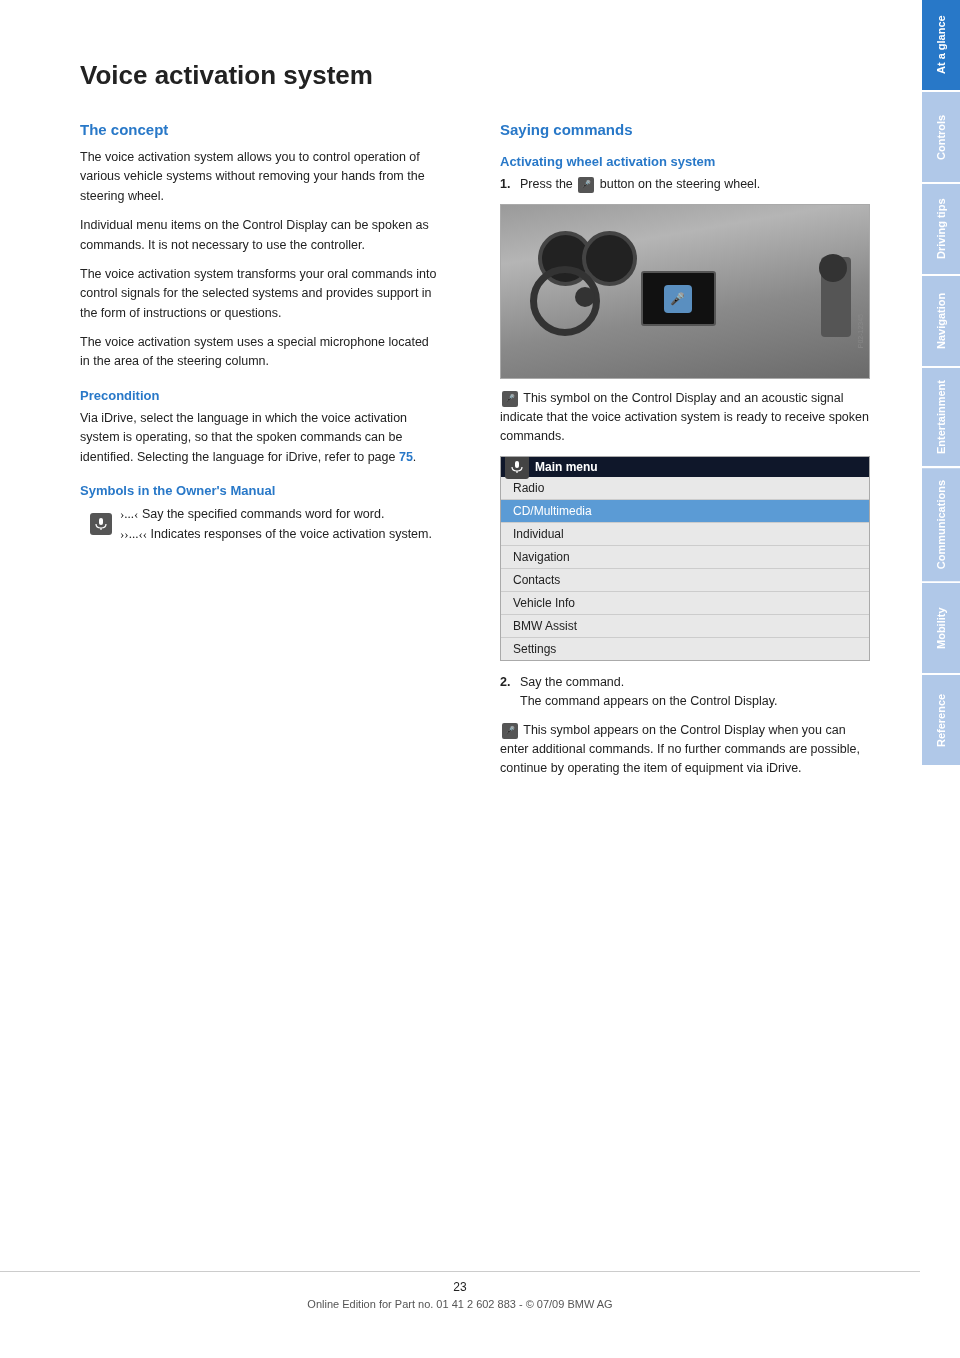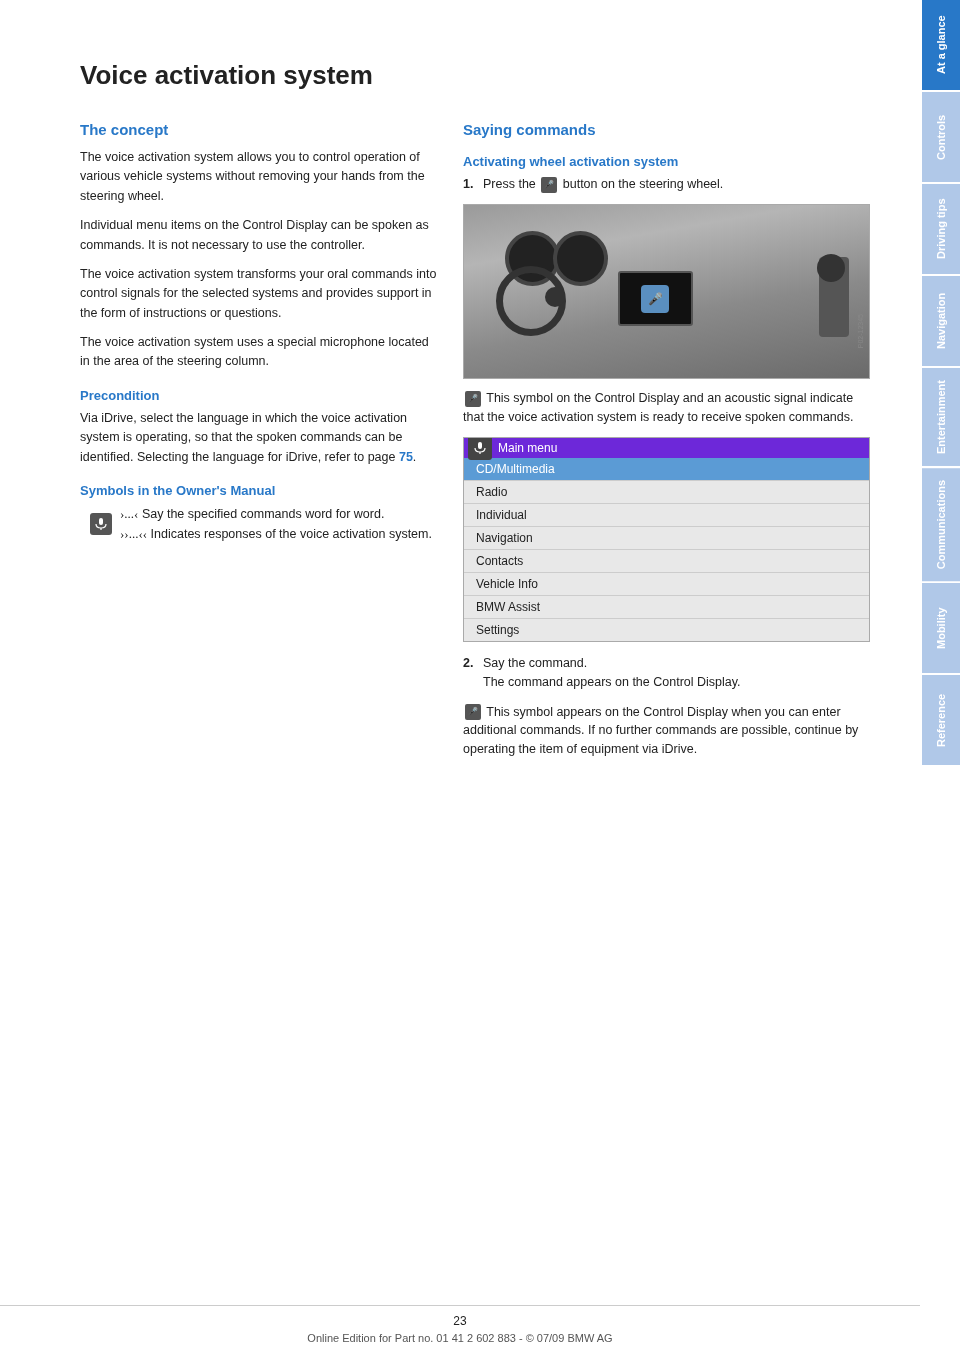"The concept" .two-col { gap: 23px -> 60px }
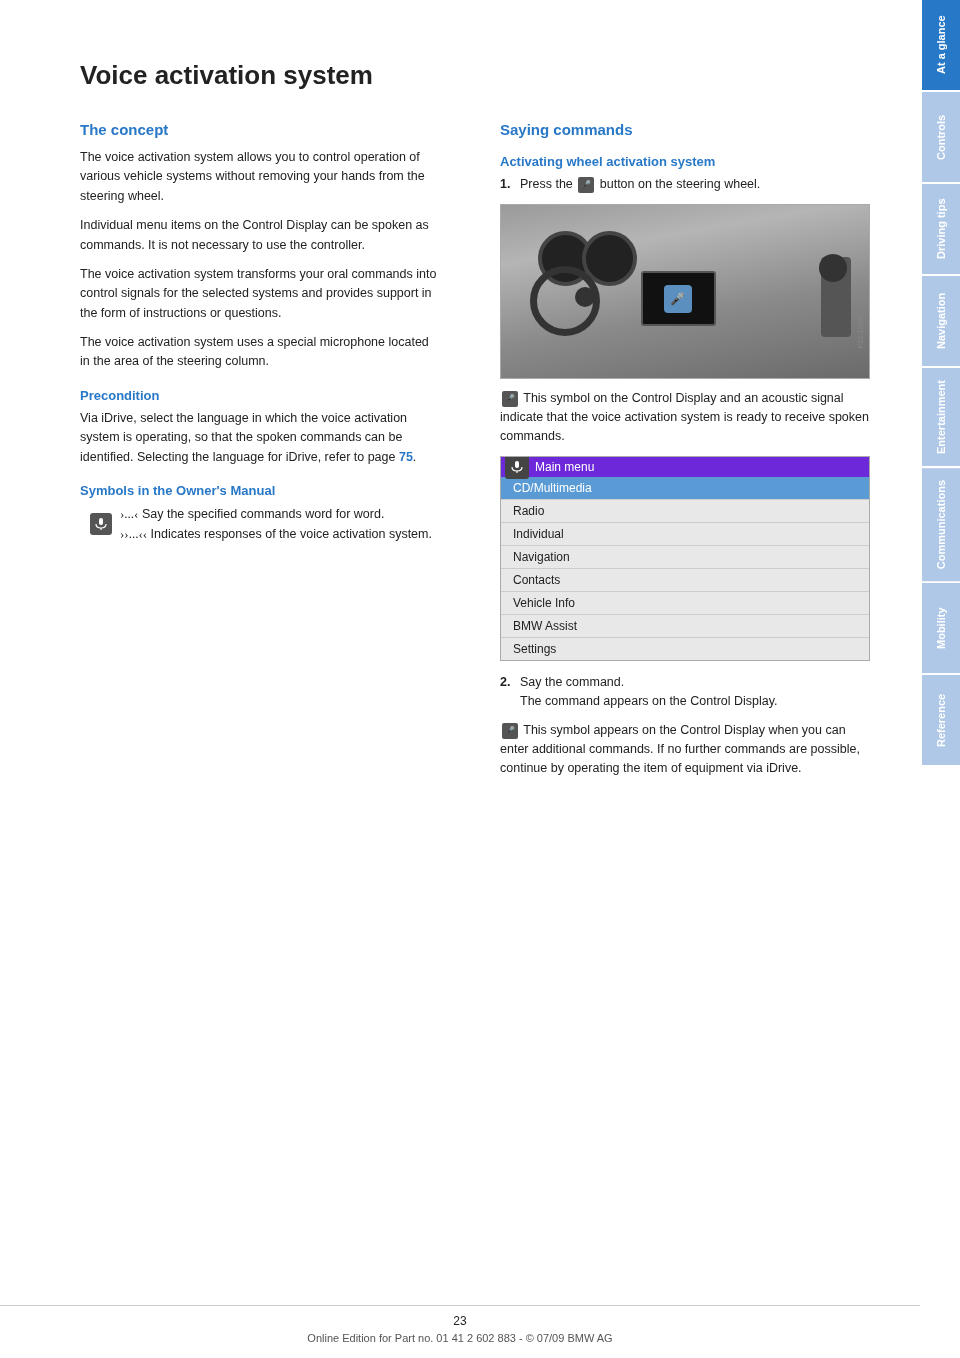"Main menu" .menu-title-bar { background: #6d28d9 -> #0f172a; font-weight: normal -> bold }
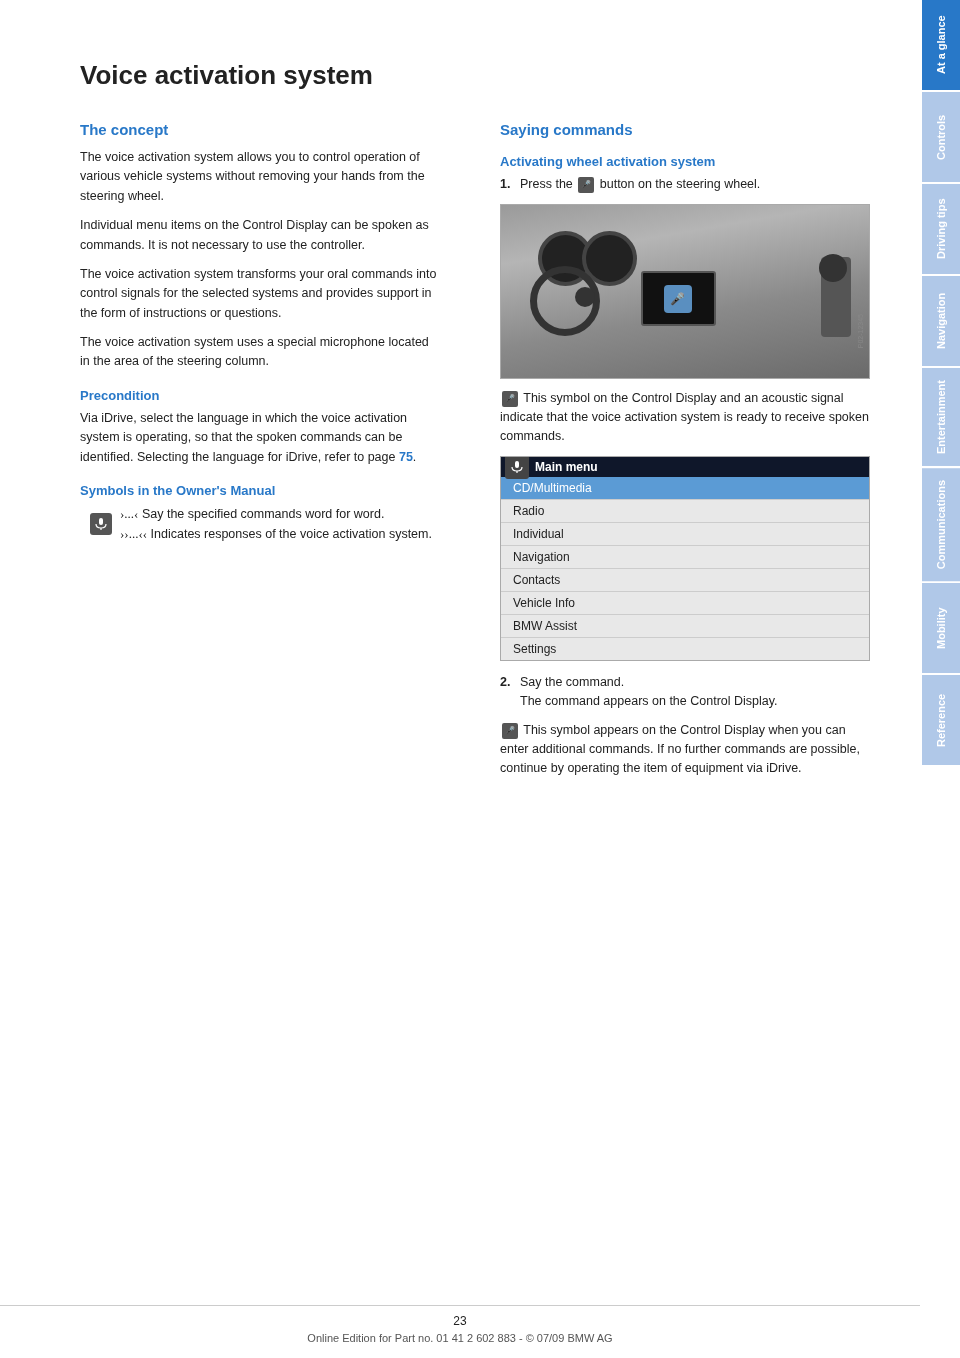"CD/Multimedia" div.menu-item { order: before "Radio" -> after "Radio" }
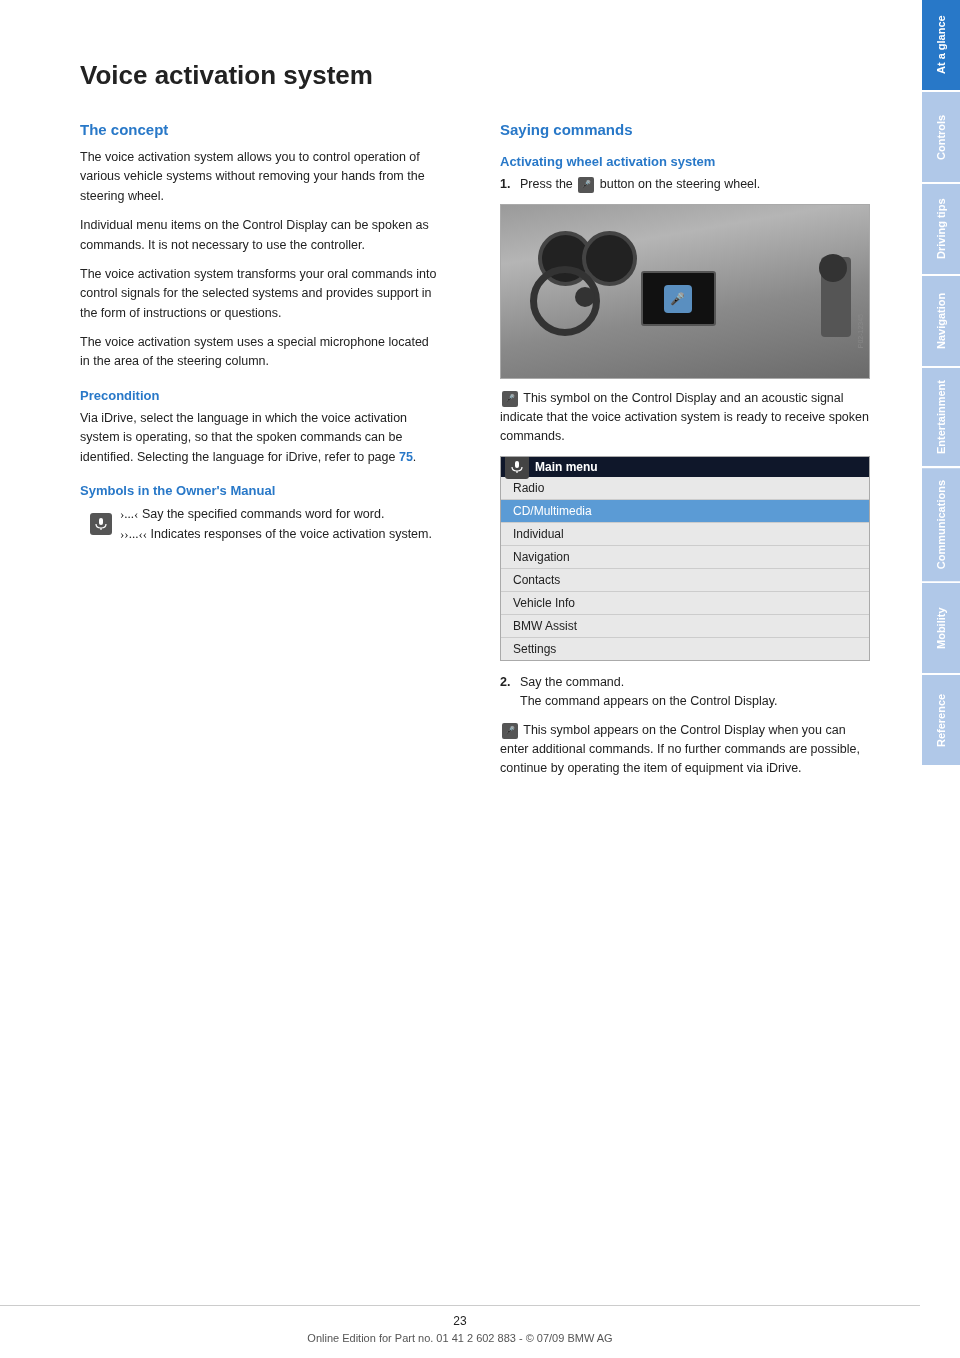"23" .footer { bottom: 14px -> 48px }
